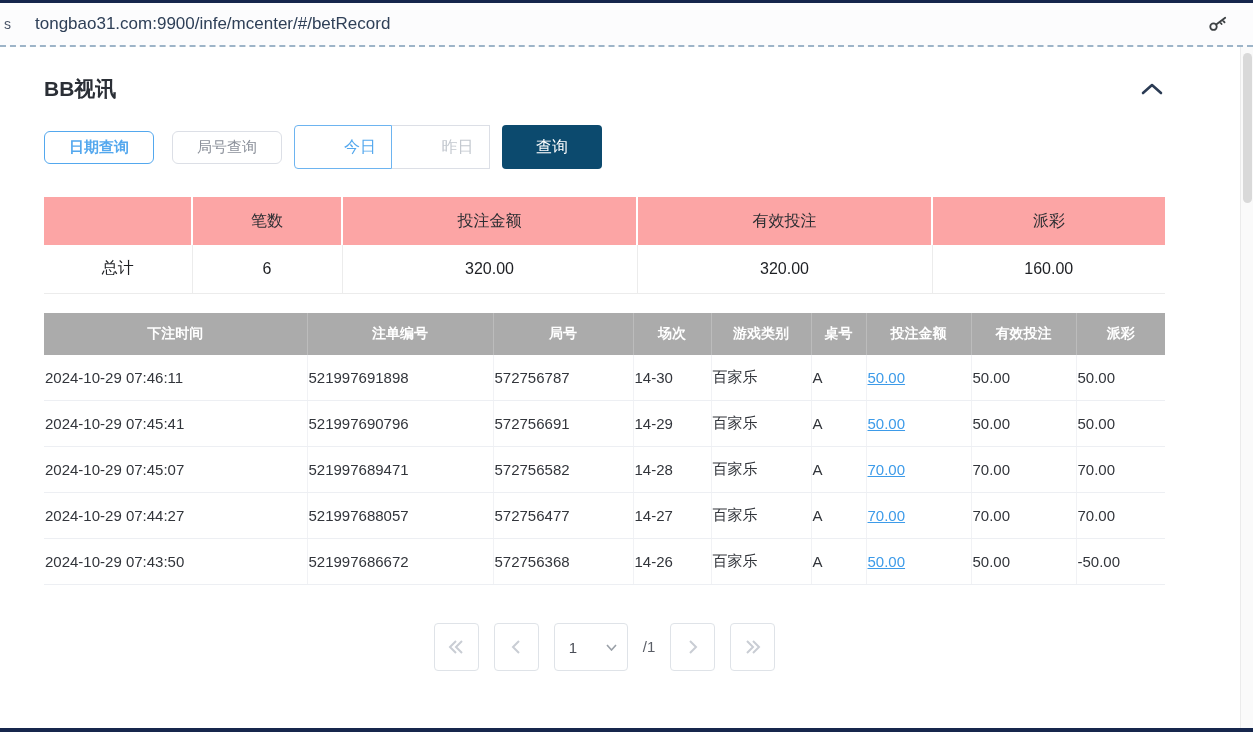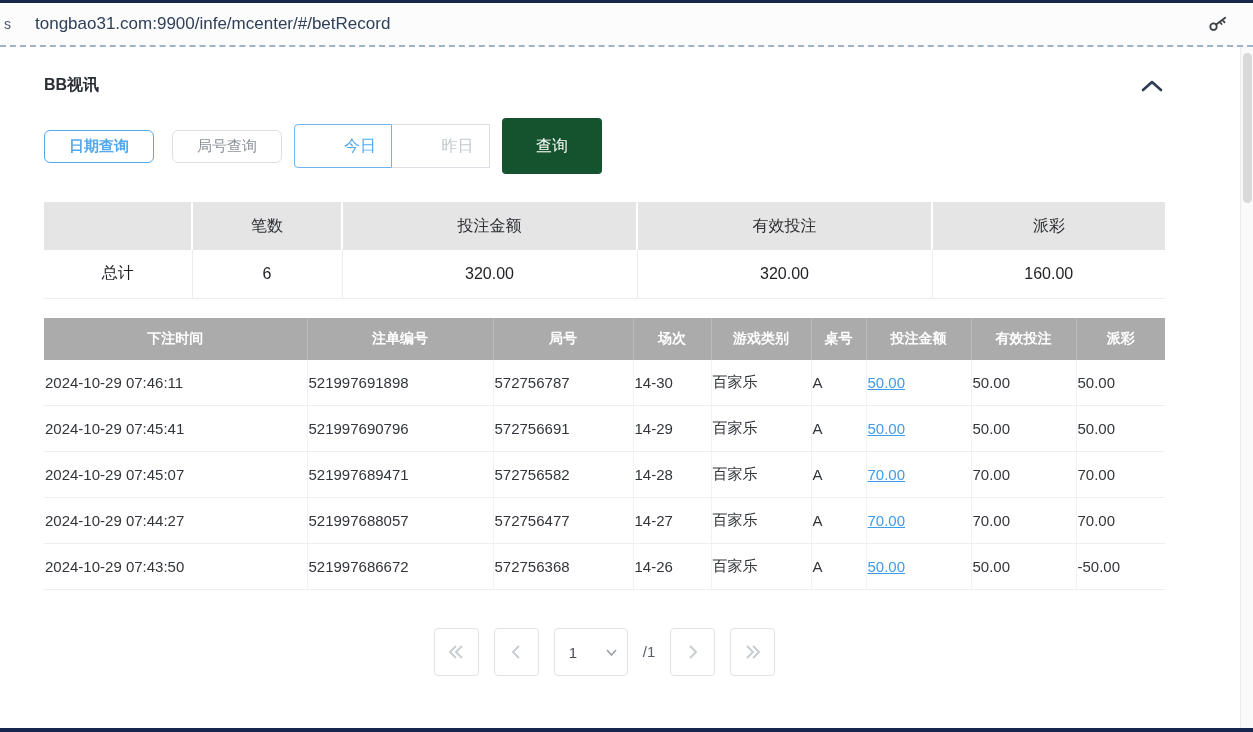"BB视讯" .page-title { font-size: 16px -> 21px }
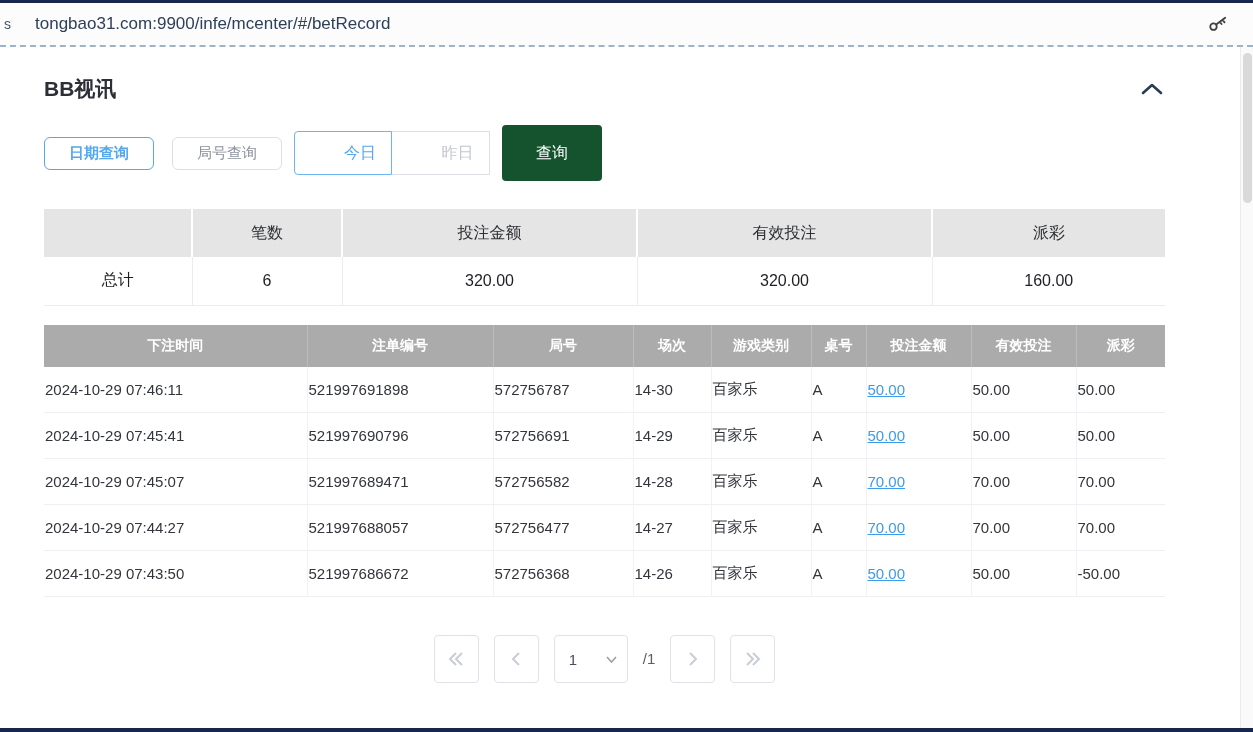"查询" .search-btn { background: #14532d -> #0c4a6e; height: 56px -> 44px }
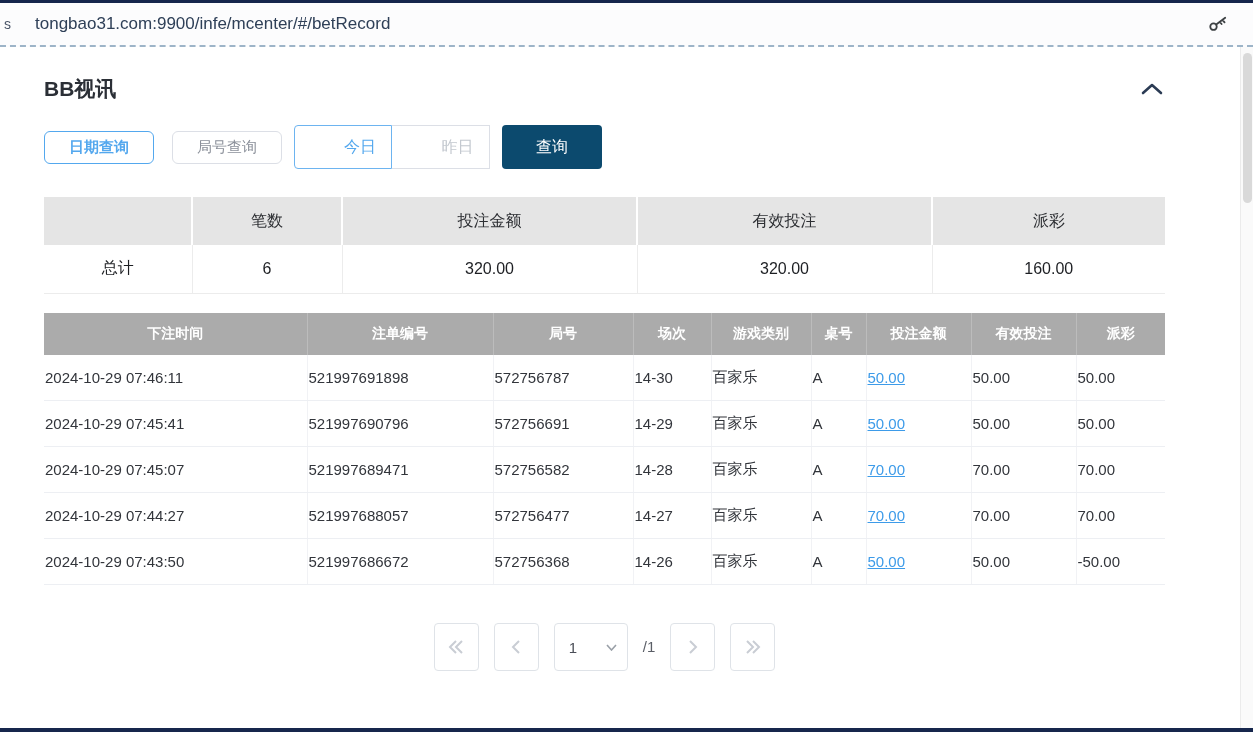"笔数" .summary-table th { background: #e5e5e5 -> #fca5a5 }
